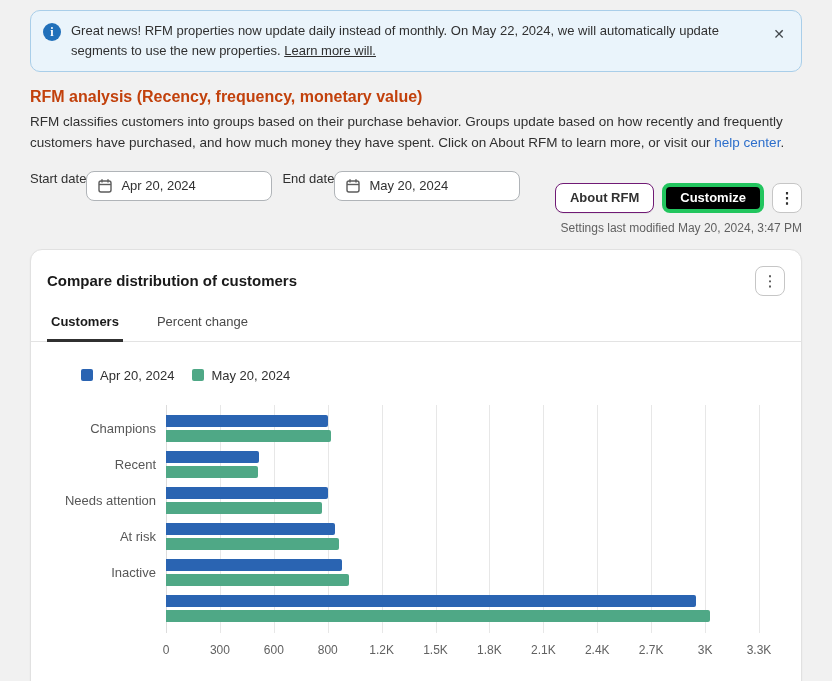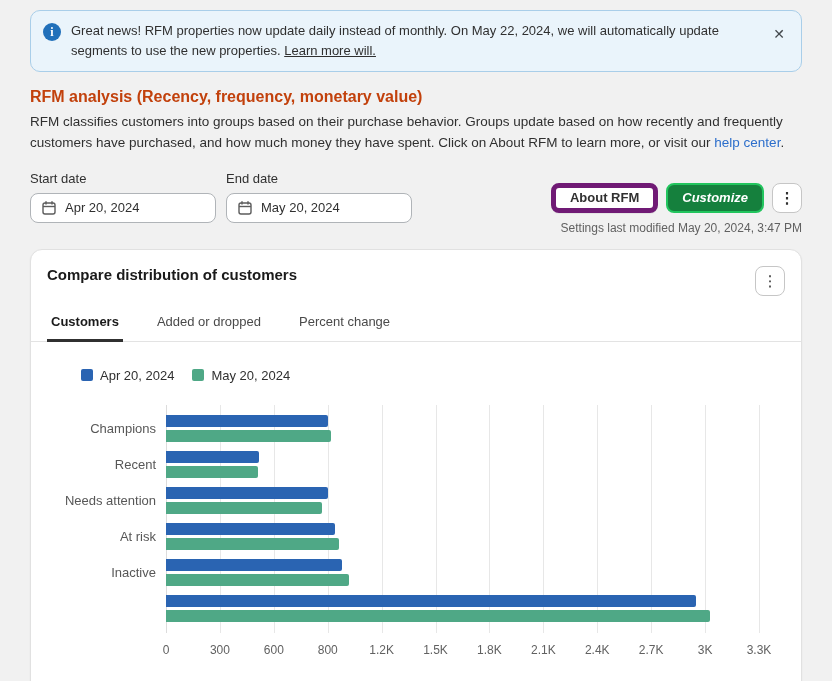"Start date" .date-group { flex-direction: column -> none }
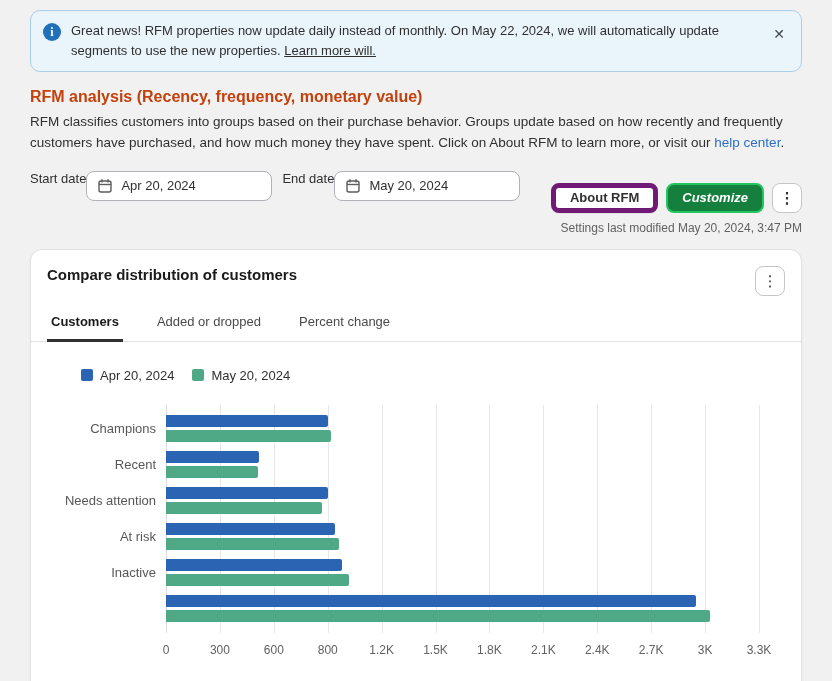"About RFM" .btn-secondary { border: 5px solid #701a75 -> 1px solid #701a75 }
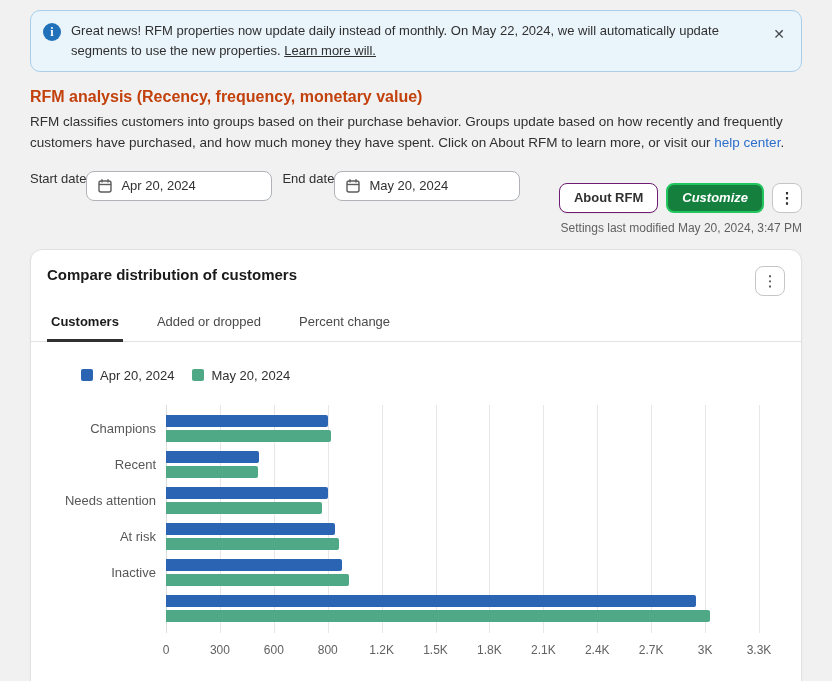"Customize" .btn-primary { background: #15803d -> #000000; border: 2px solid #22c55e -> 4px solid #22c55e; font-style: italic -> none }
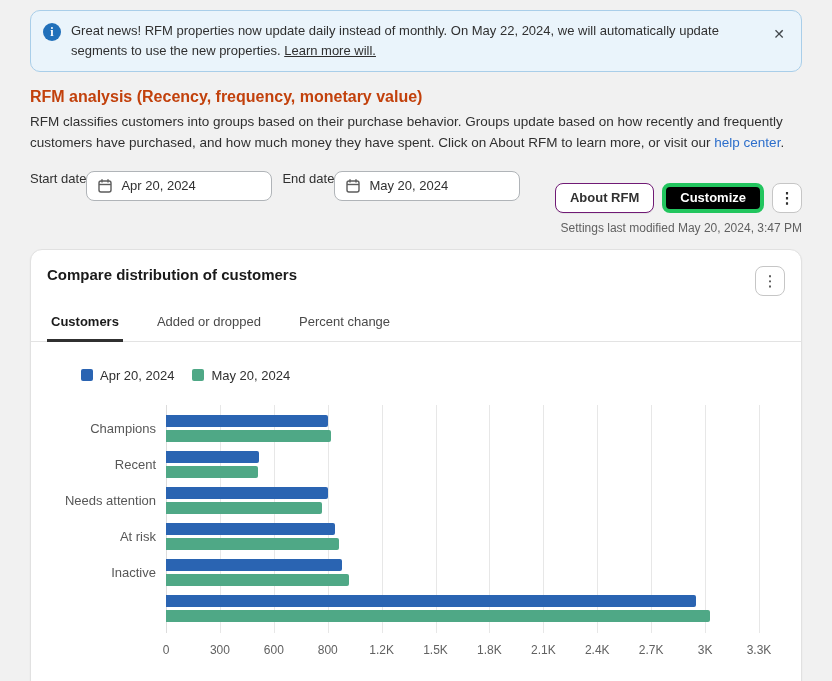"Compare distribution of customers" .card-header { align-items: none -> center }
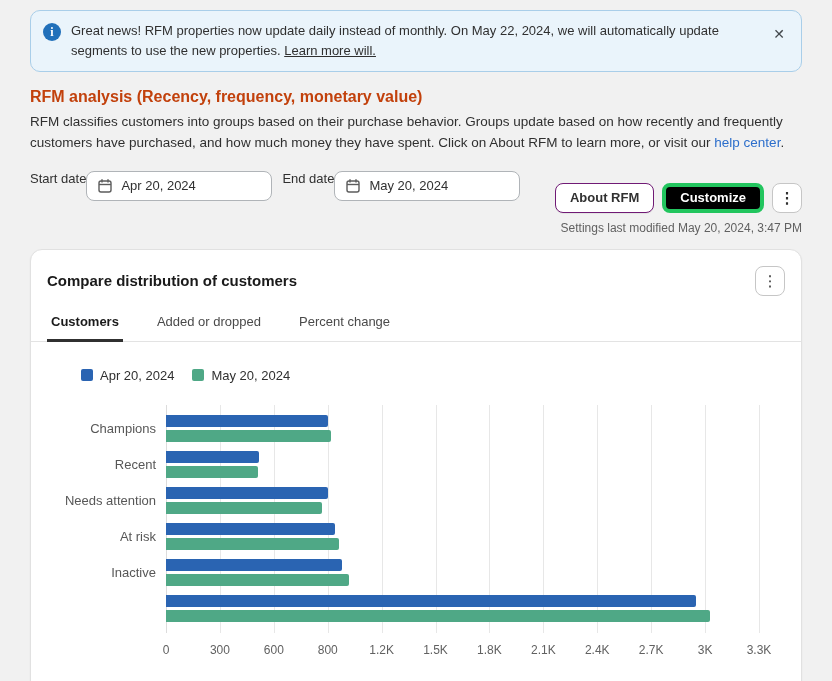"Added or dropped" div.tab { html: <div>Added or dropped</div> -> none }
